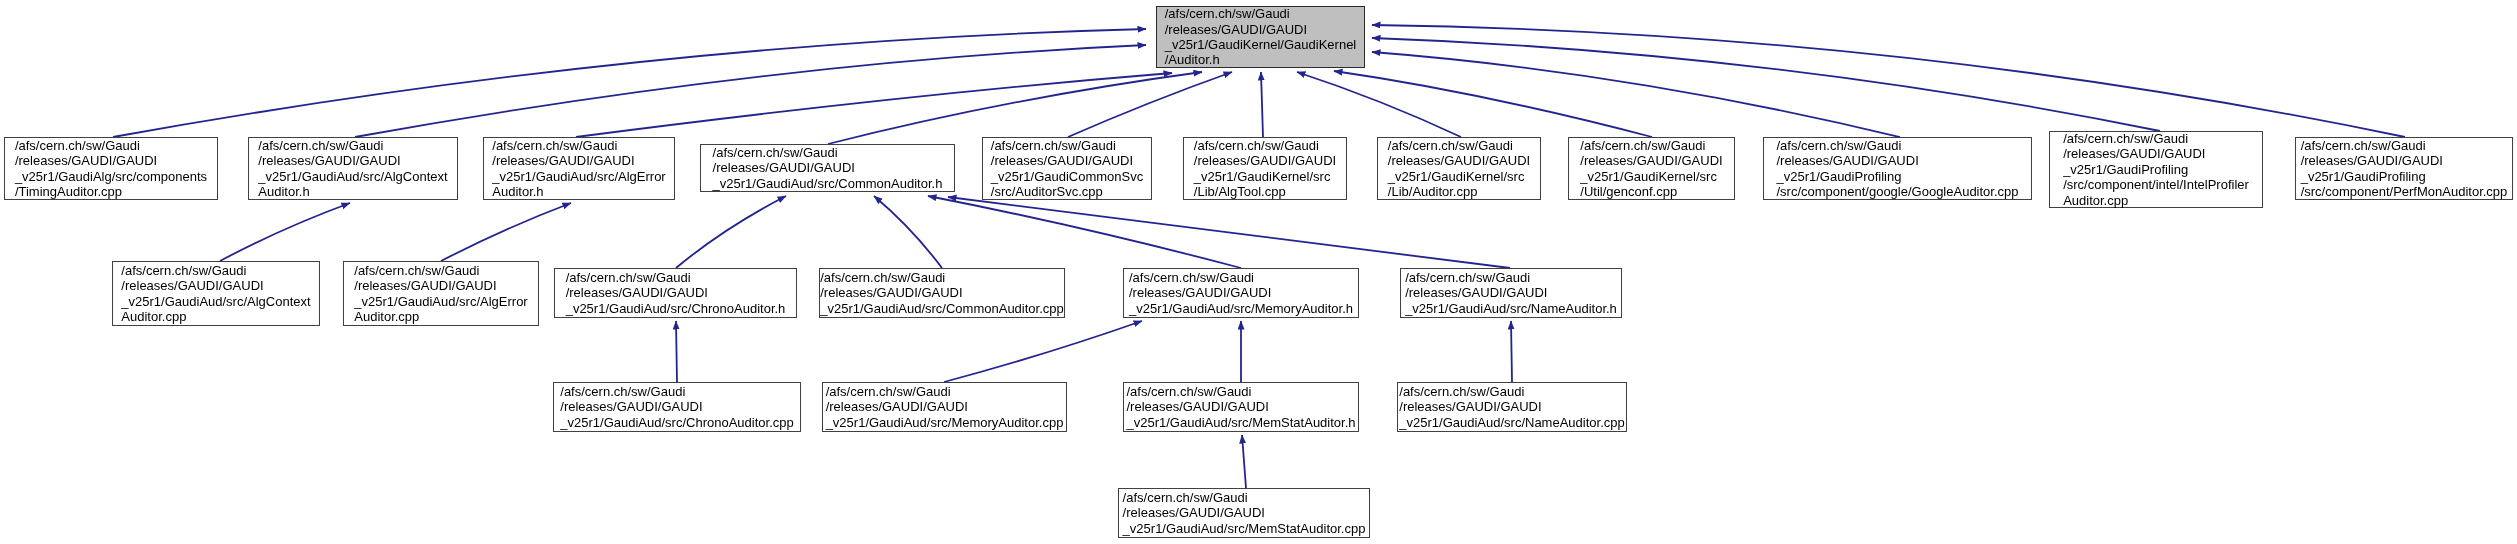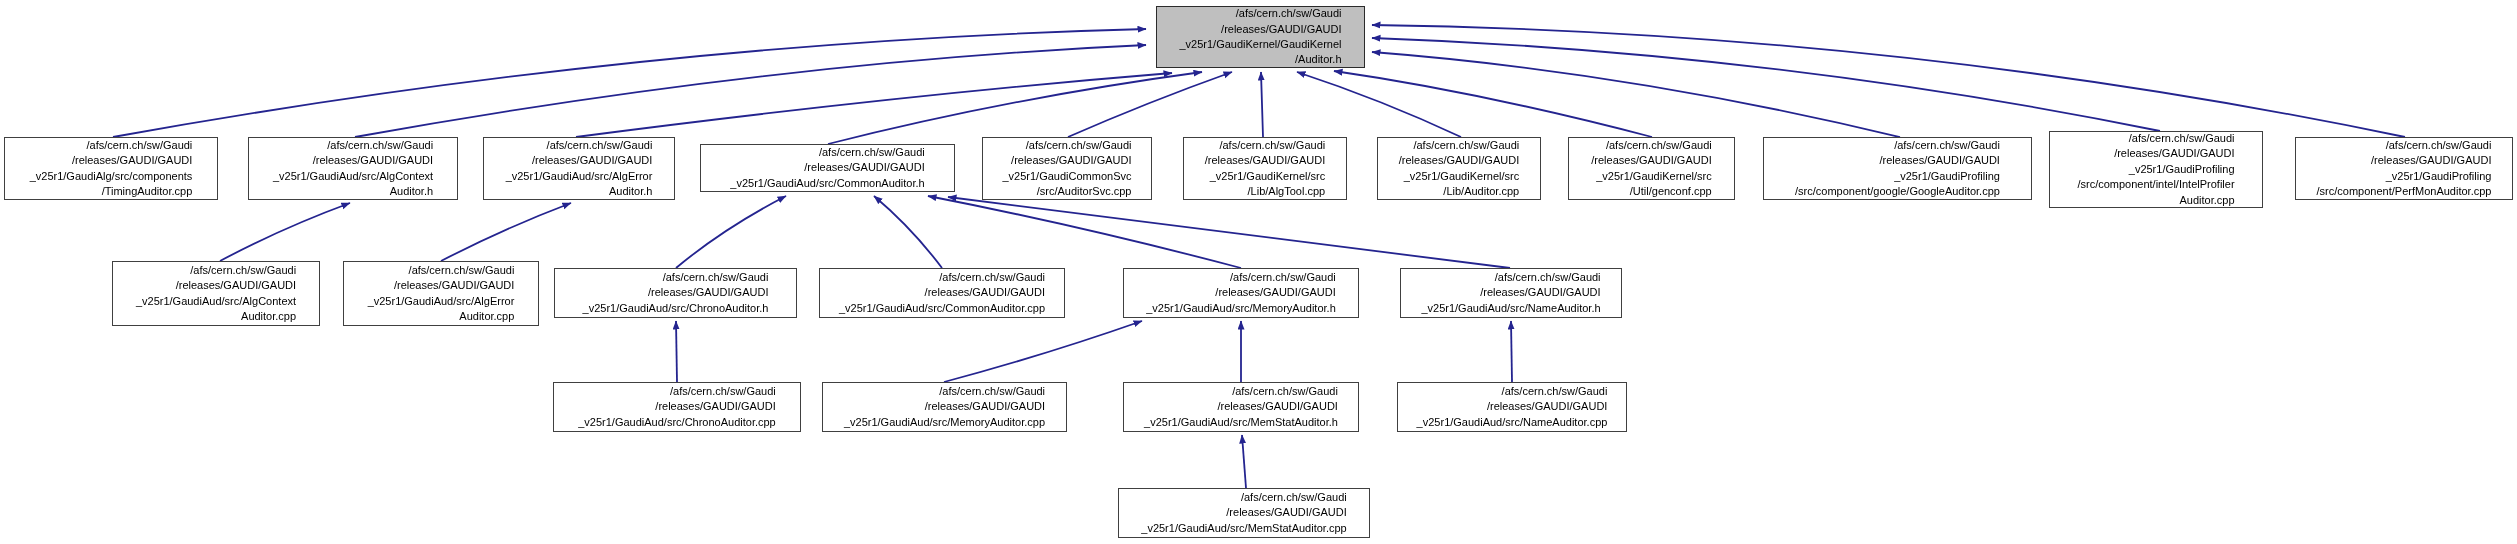"/afs/cern.ch/sw/Gaudi" .node { font-size: 11px -> 13px; text-align: right -> left }
